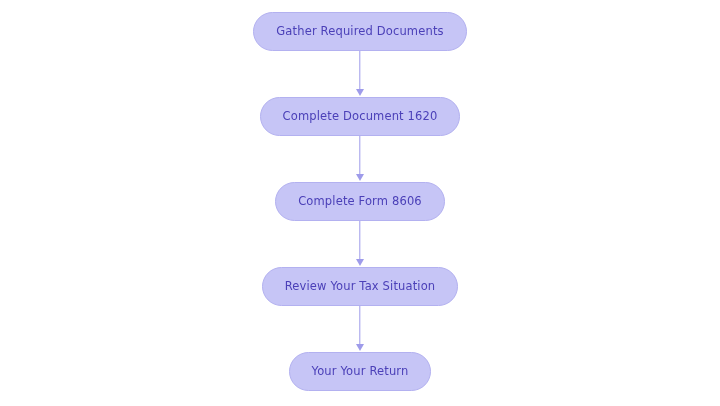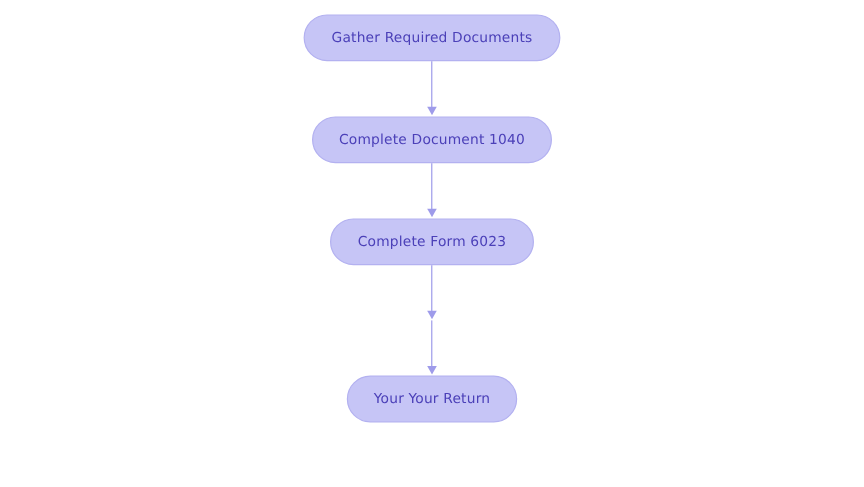"Complete Document 1040" span { text: 1040 -> 1620 }
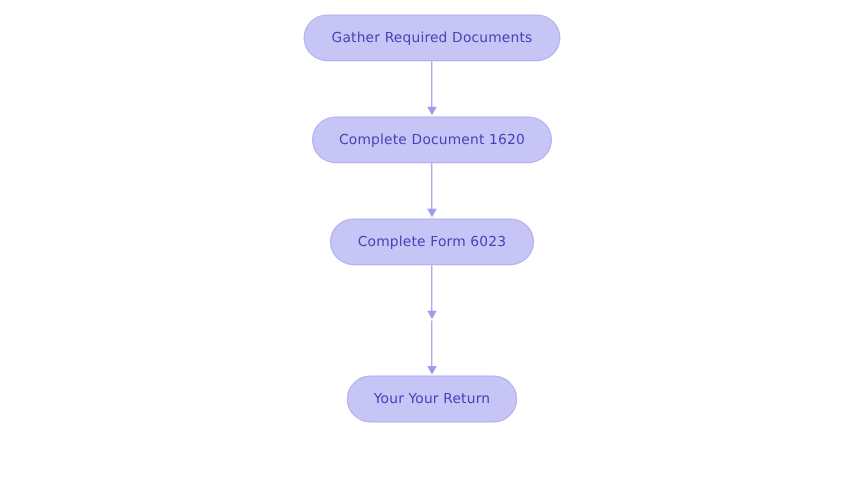"Complete Form 6023" span { text: 6023 -> 8606 }
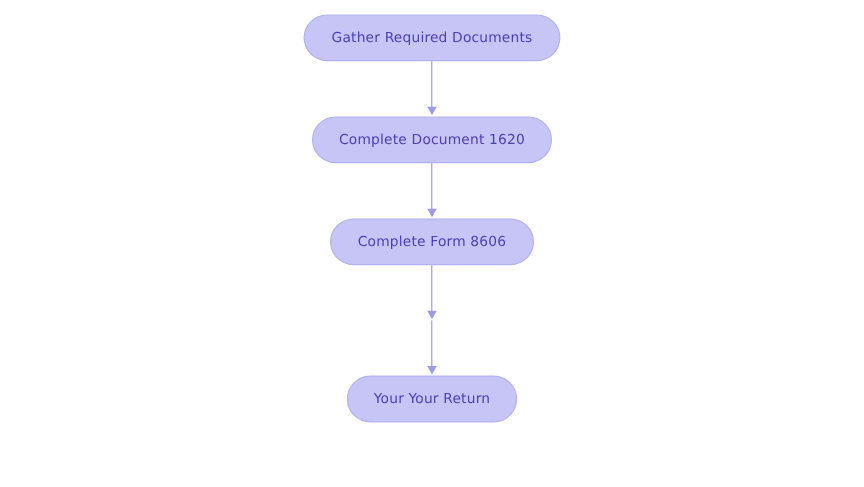"Review Your Tax Situation" div.flow-node { html: none -> <div> <span>Review Your Tax Situation</span> </div> }
